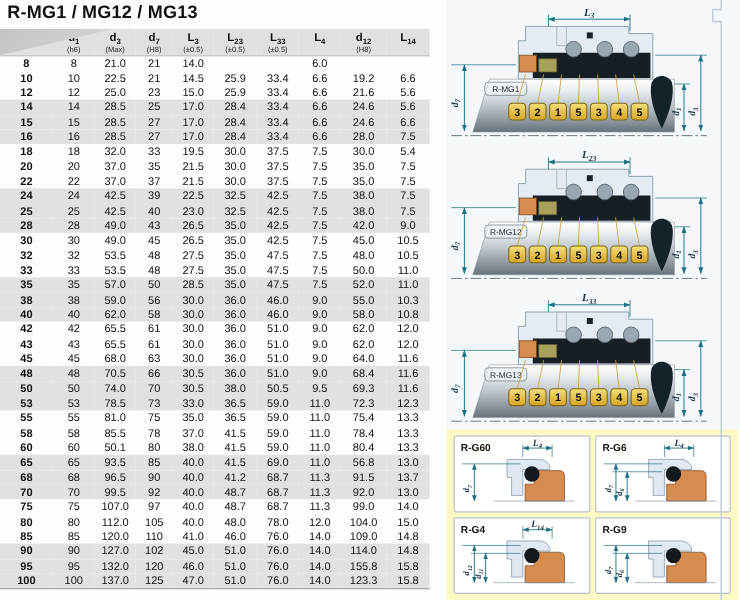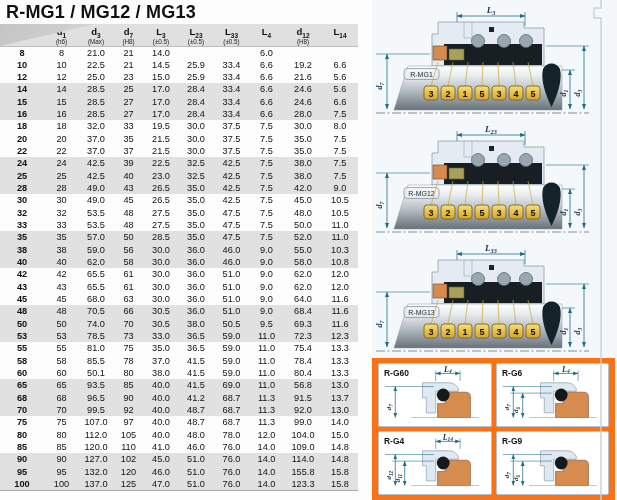"R-MG1 / MG12 / MG13" .title { font-size: 18px -> 15px }
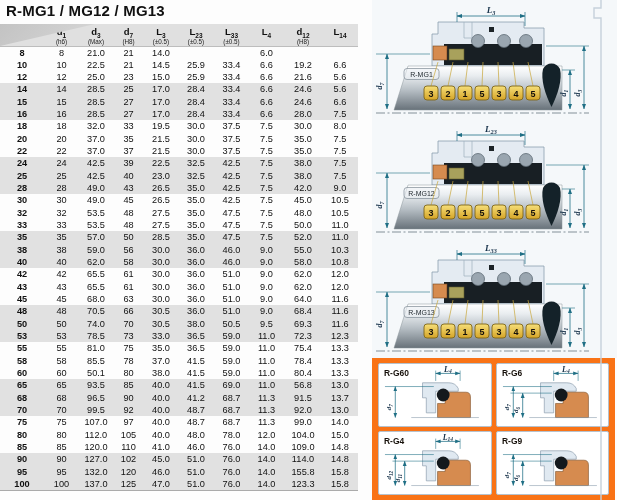"8.0" td { text: 8.0 -> 5.4 }
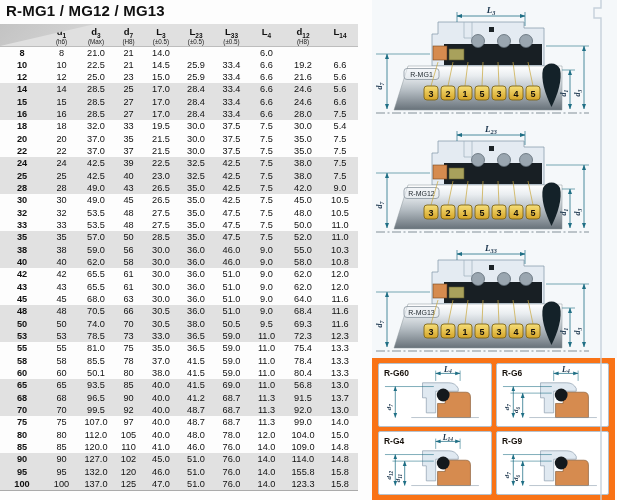"R-G60" .panel-bottom { background: #f97316 -> #fef9c3 }
